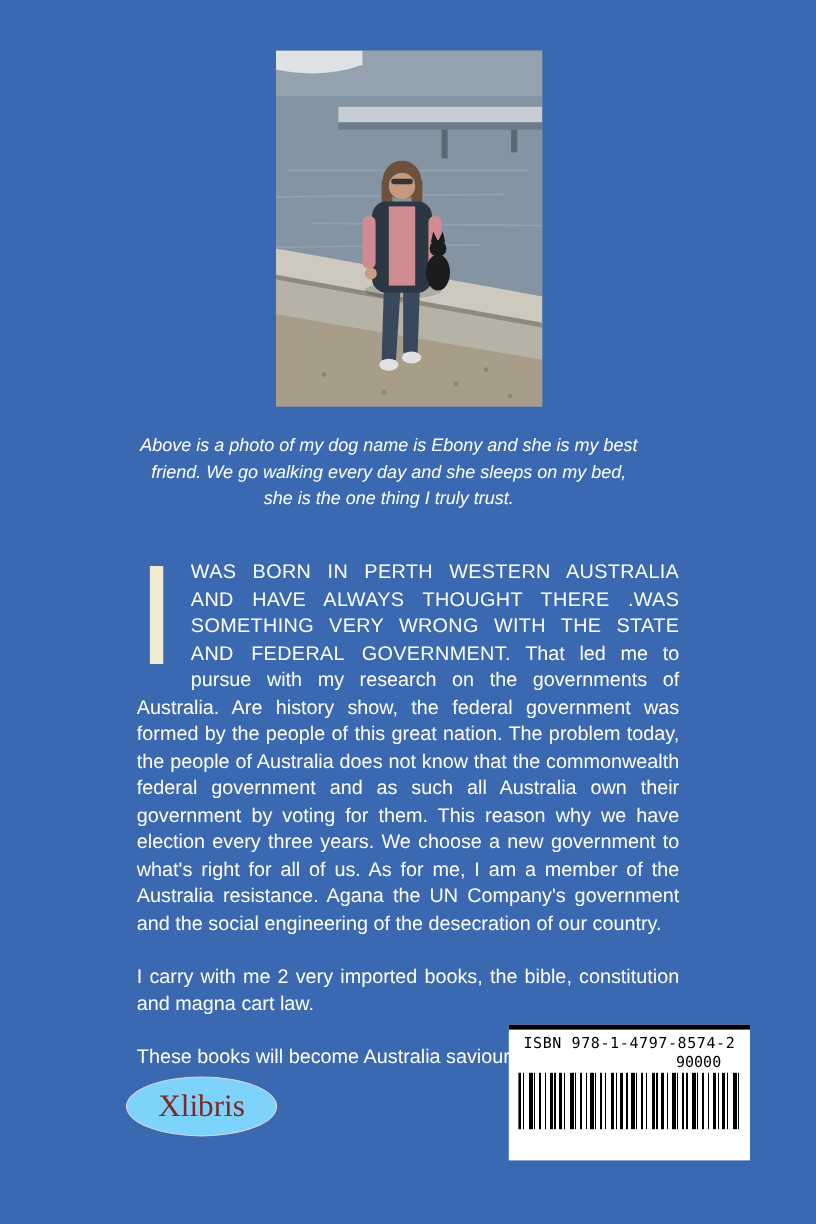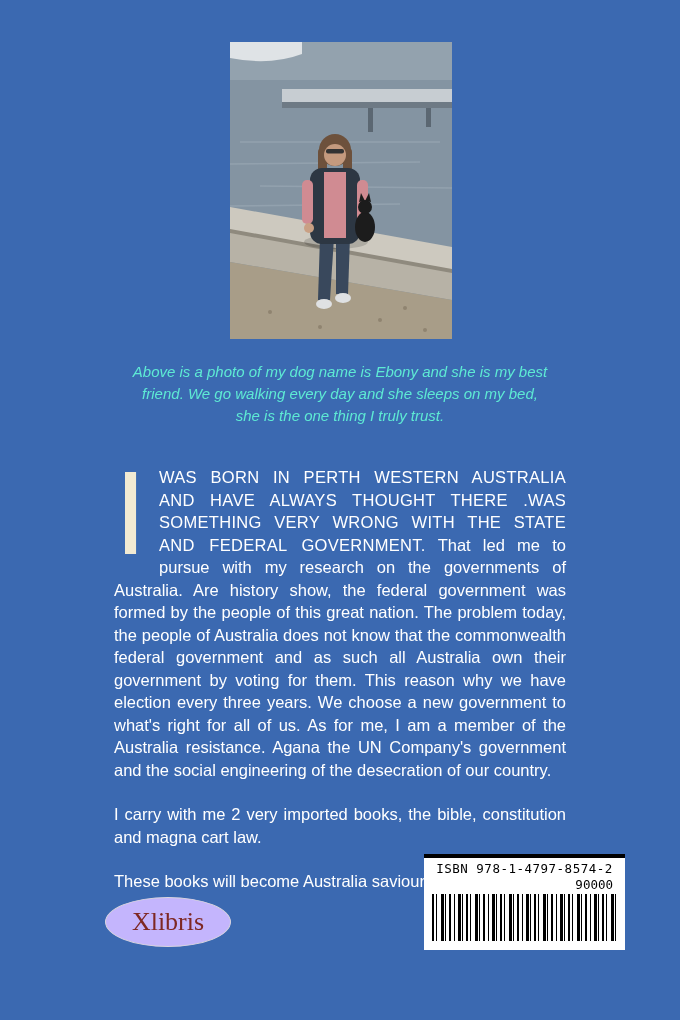"Above is a photo of" .caption { color: #5eead4 -> #ffffff; left: 130px -> 114px }
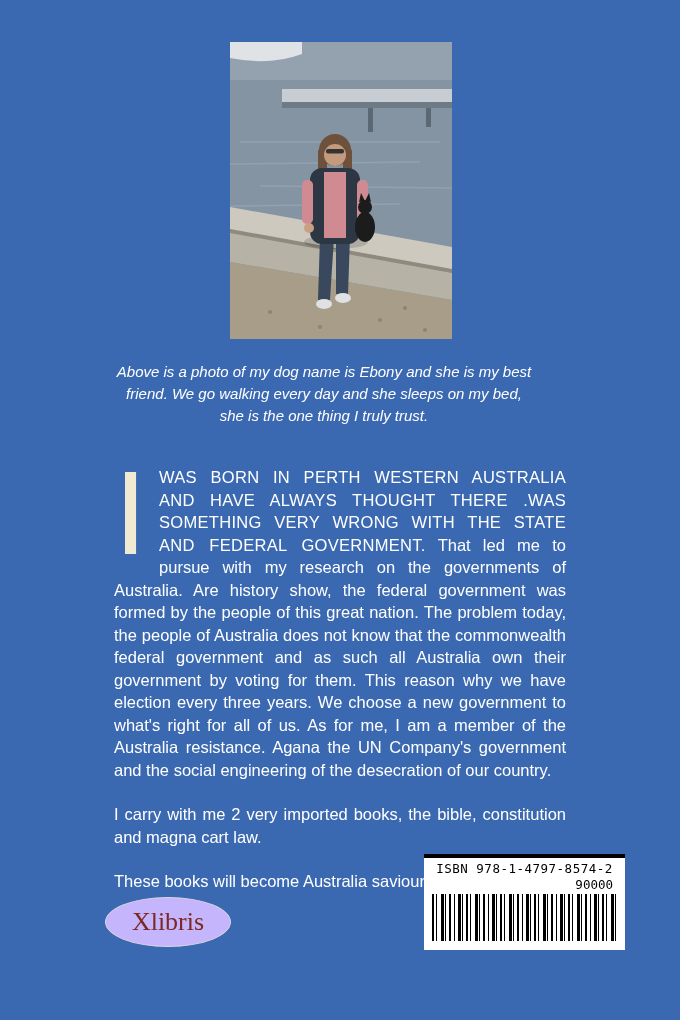"ISBN 978-1-4797-8574-2" .barcode { height: 96px -> 113px }
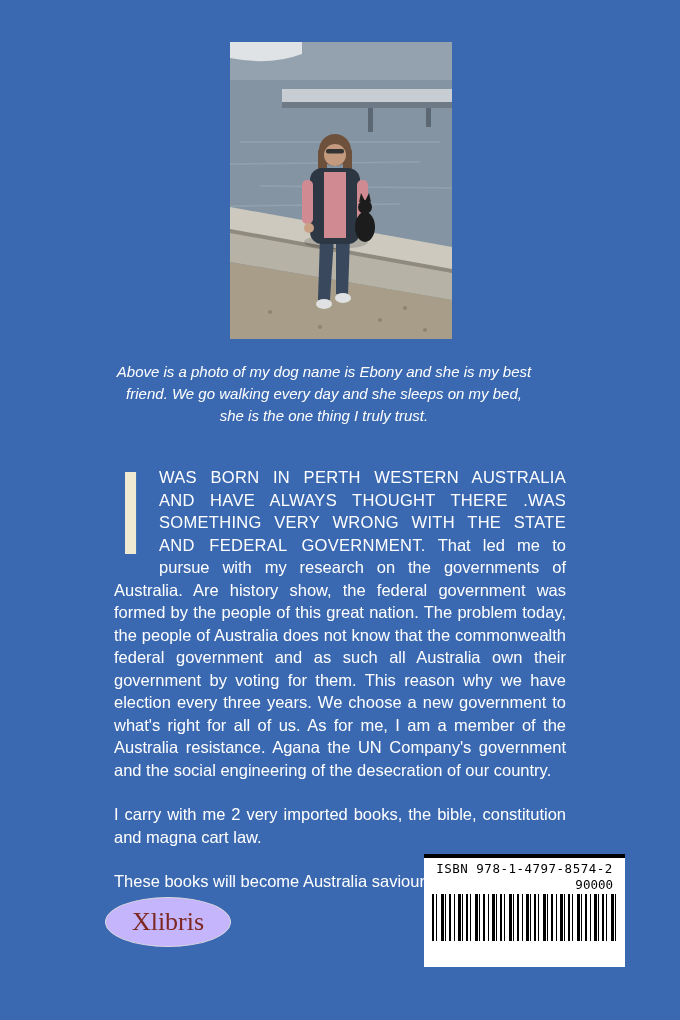"90000" .barcode .price { padding-right: 12px -> 24px }
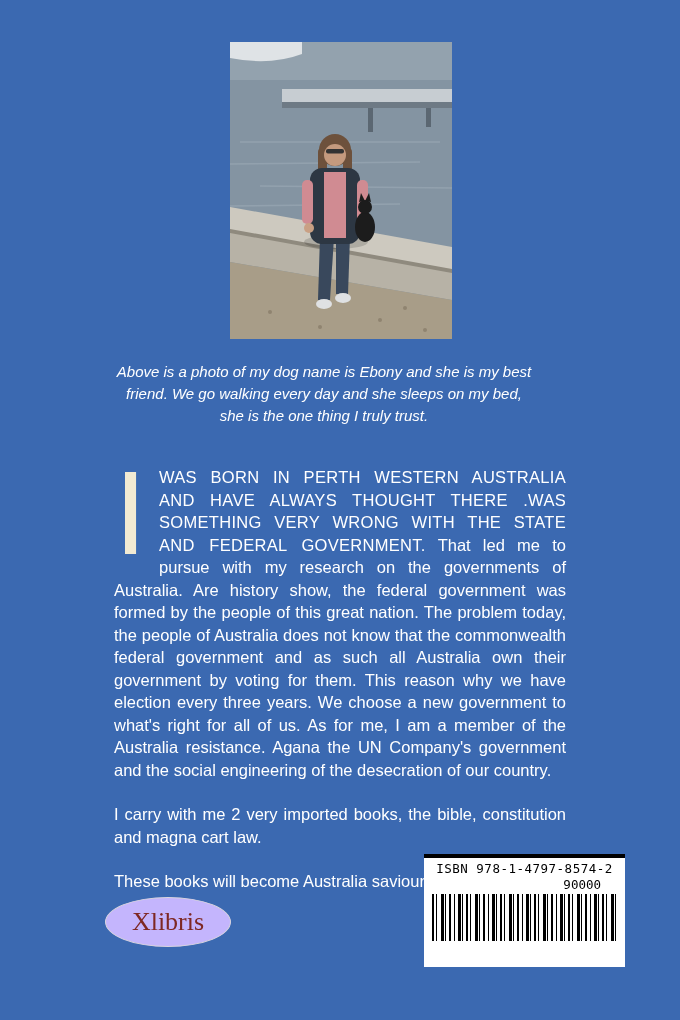"Xlibris" .logo { background: #c4b5fd -> #7dd3fc }
